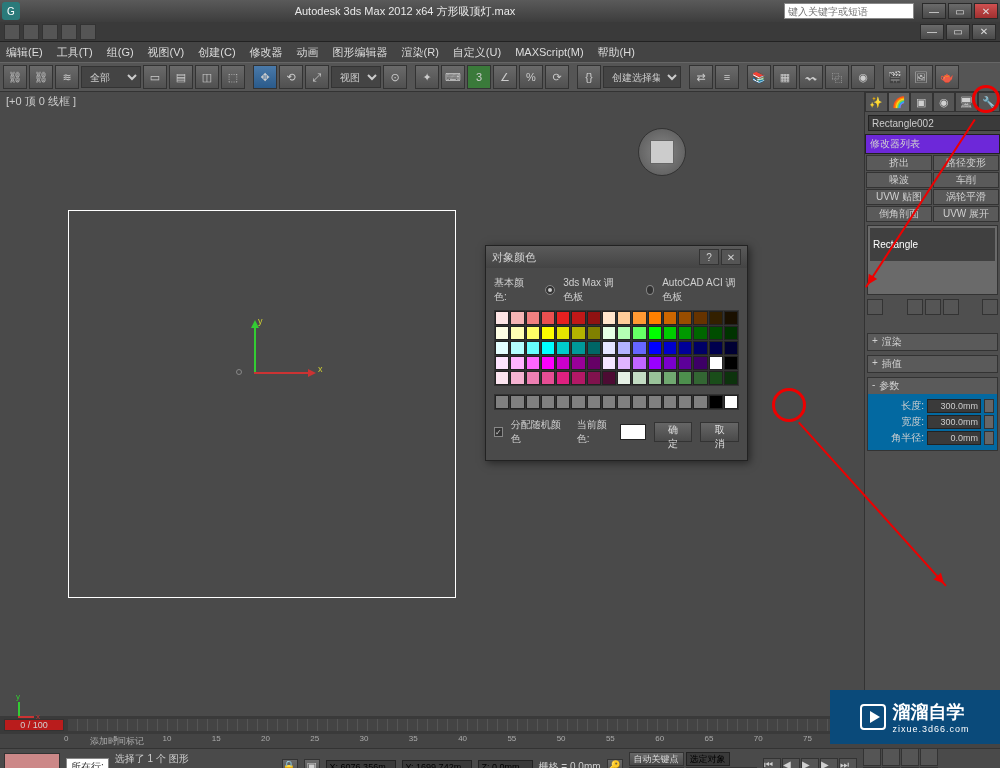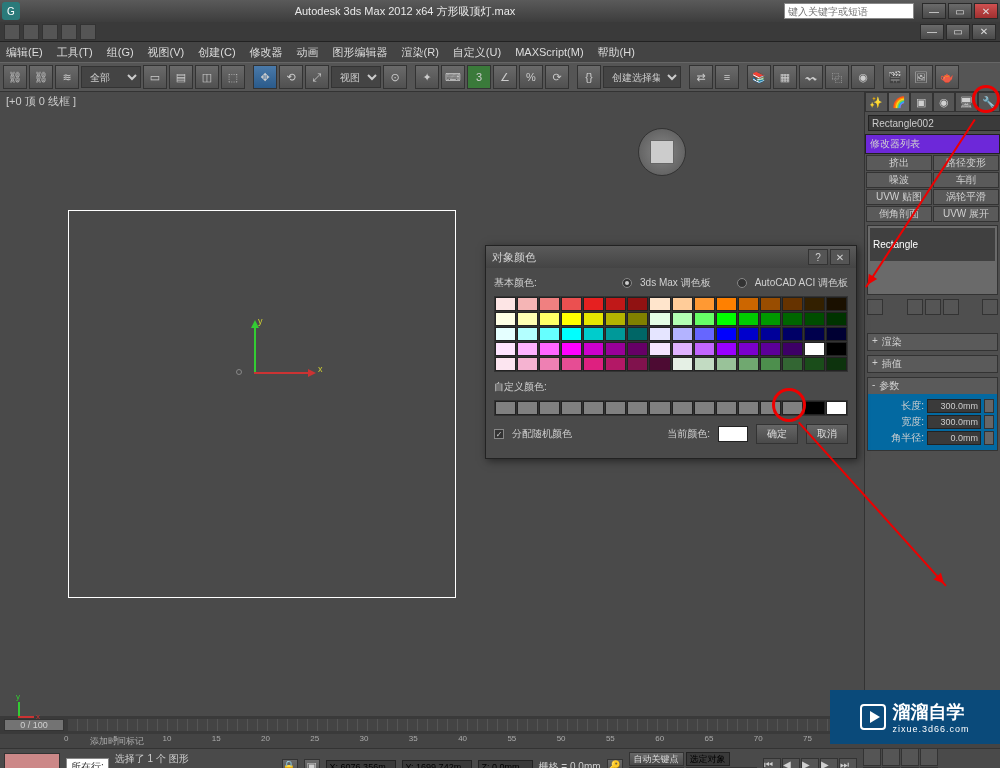"对象颜色" .dialog { width: 372px -> 263px }
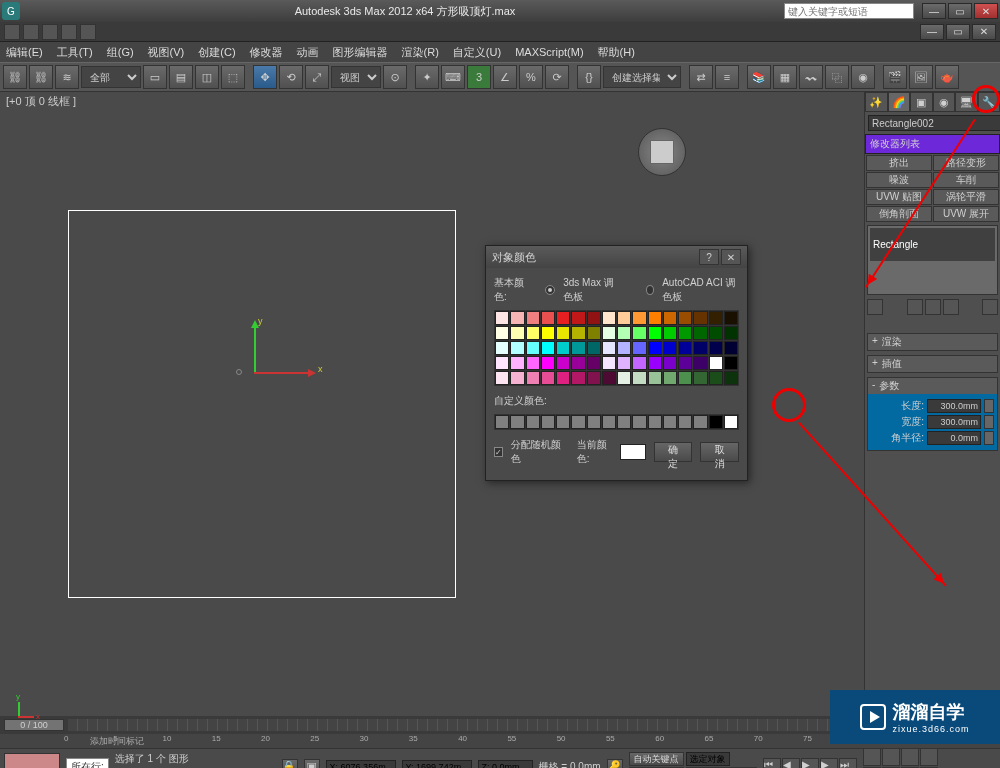"自定义颜色:" div.dlg-row { html: <div> <span>自定义颜色:</span> </div> -> none }
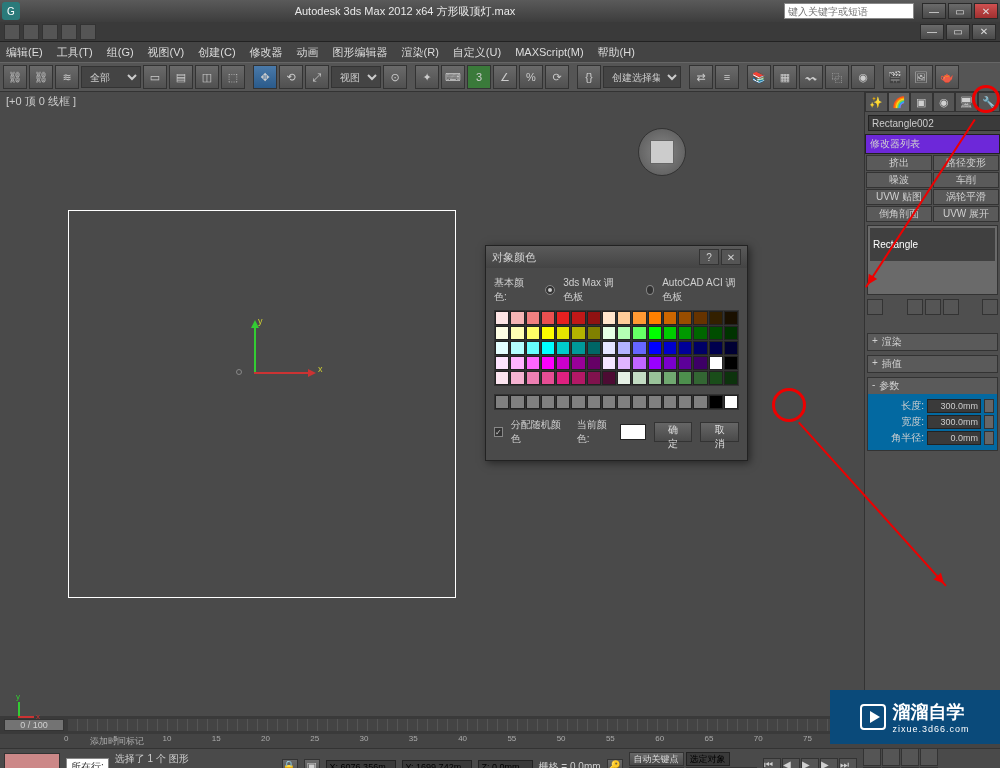"0 / 100" .time-slider { background: #737373 -> #b91c1c }
